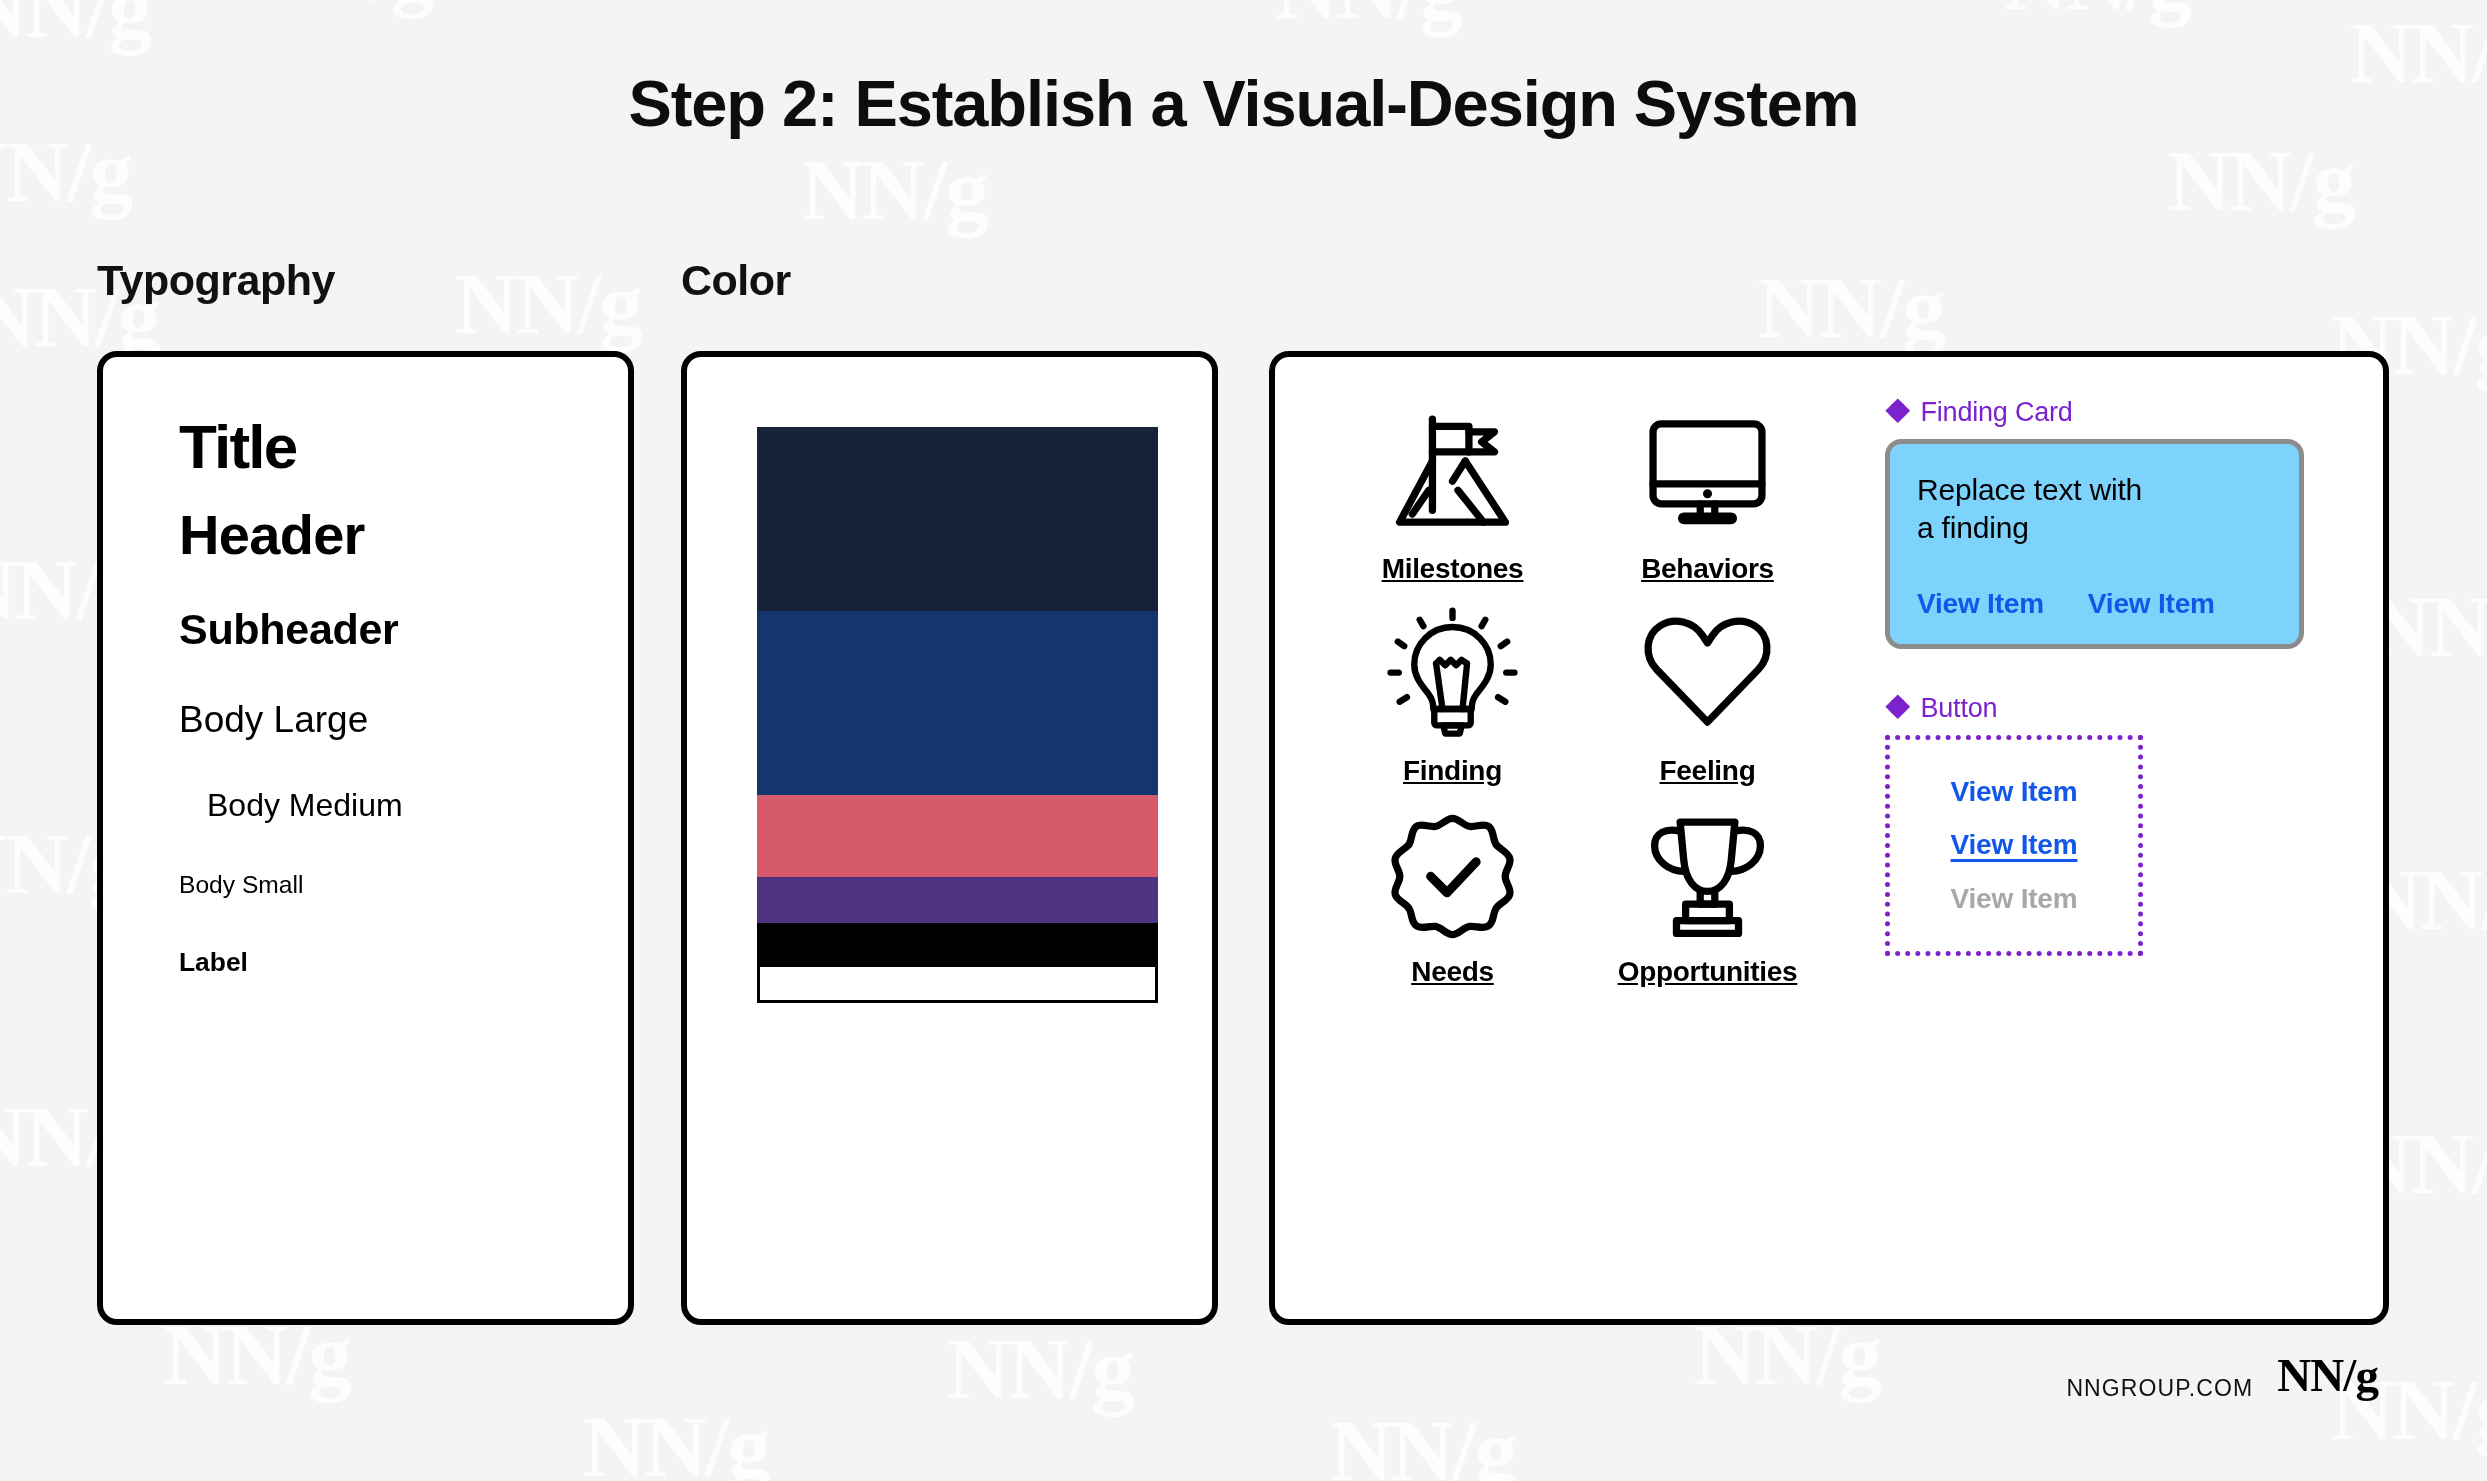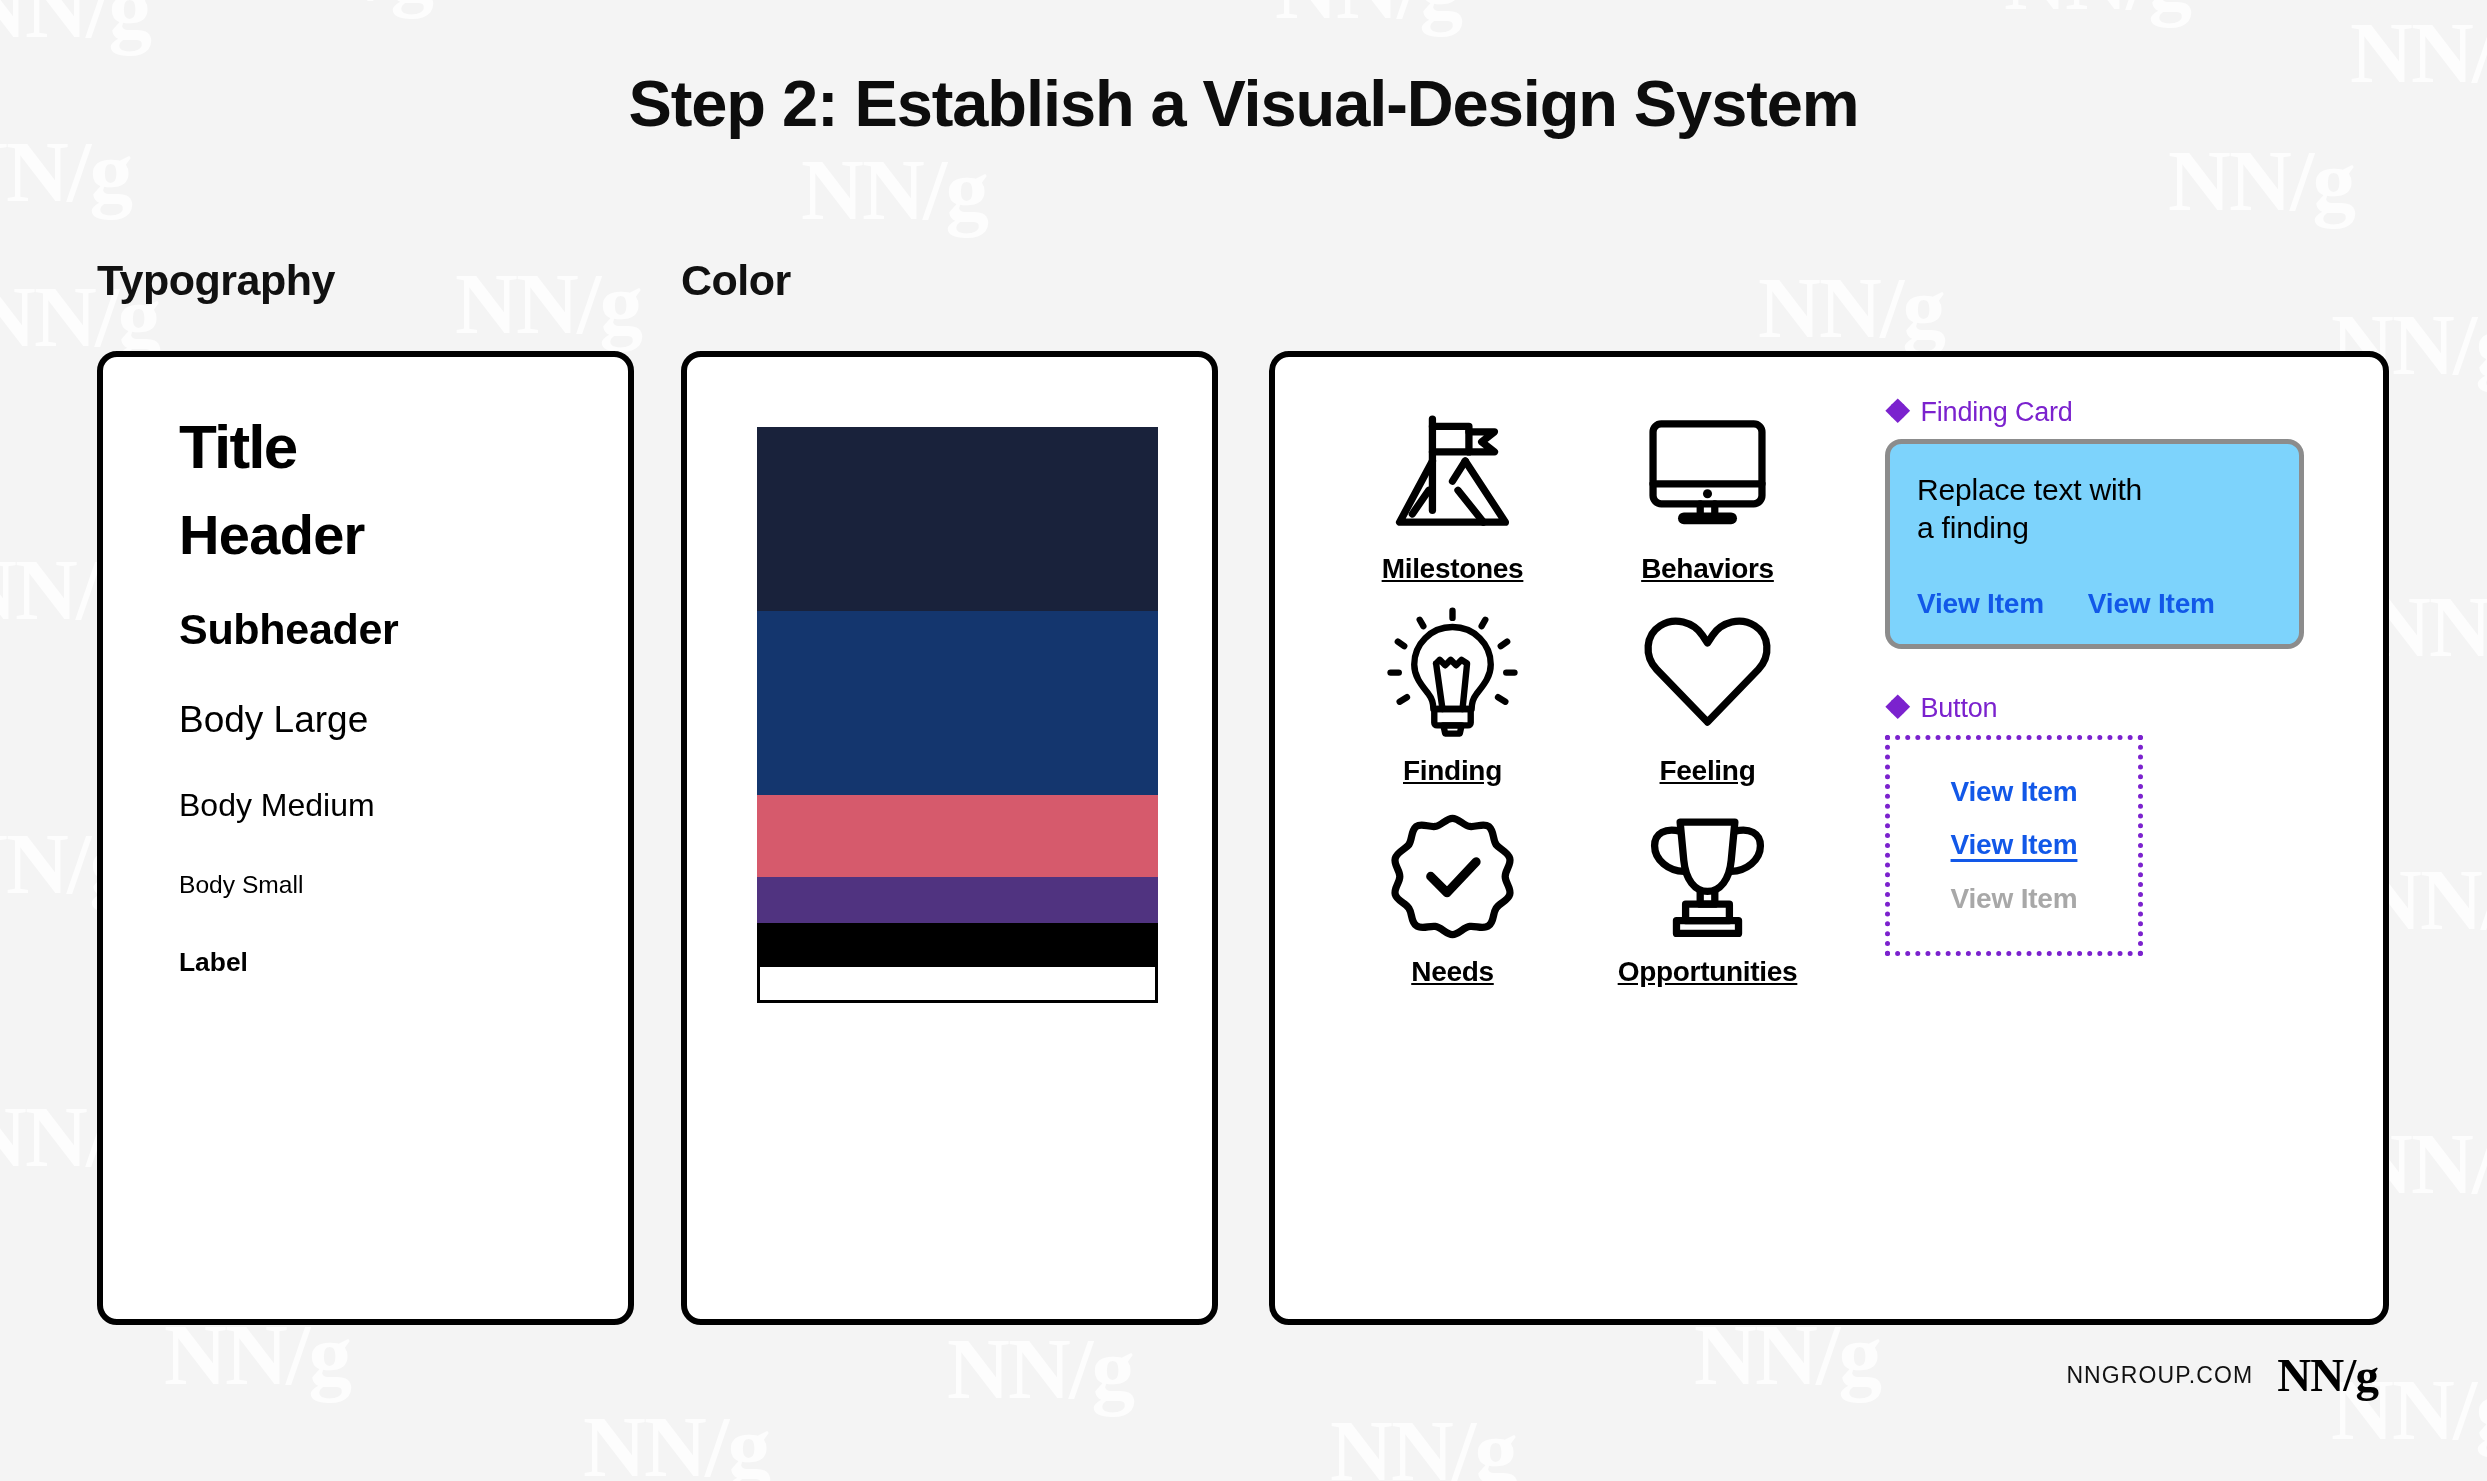"Body Medium" .t-bodymedium { margin-left: none -> 28px }
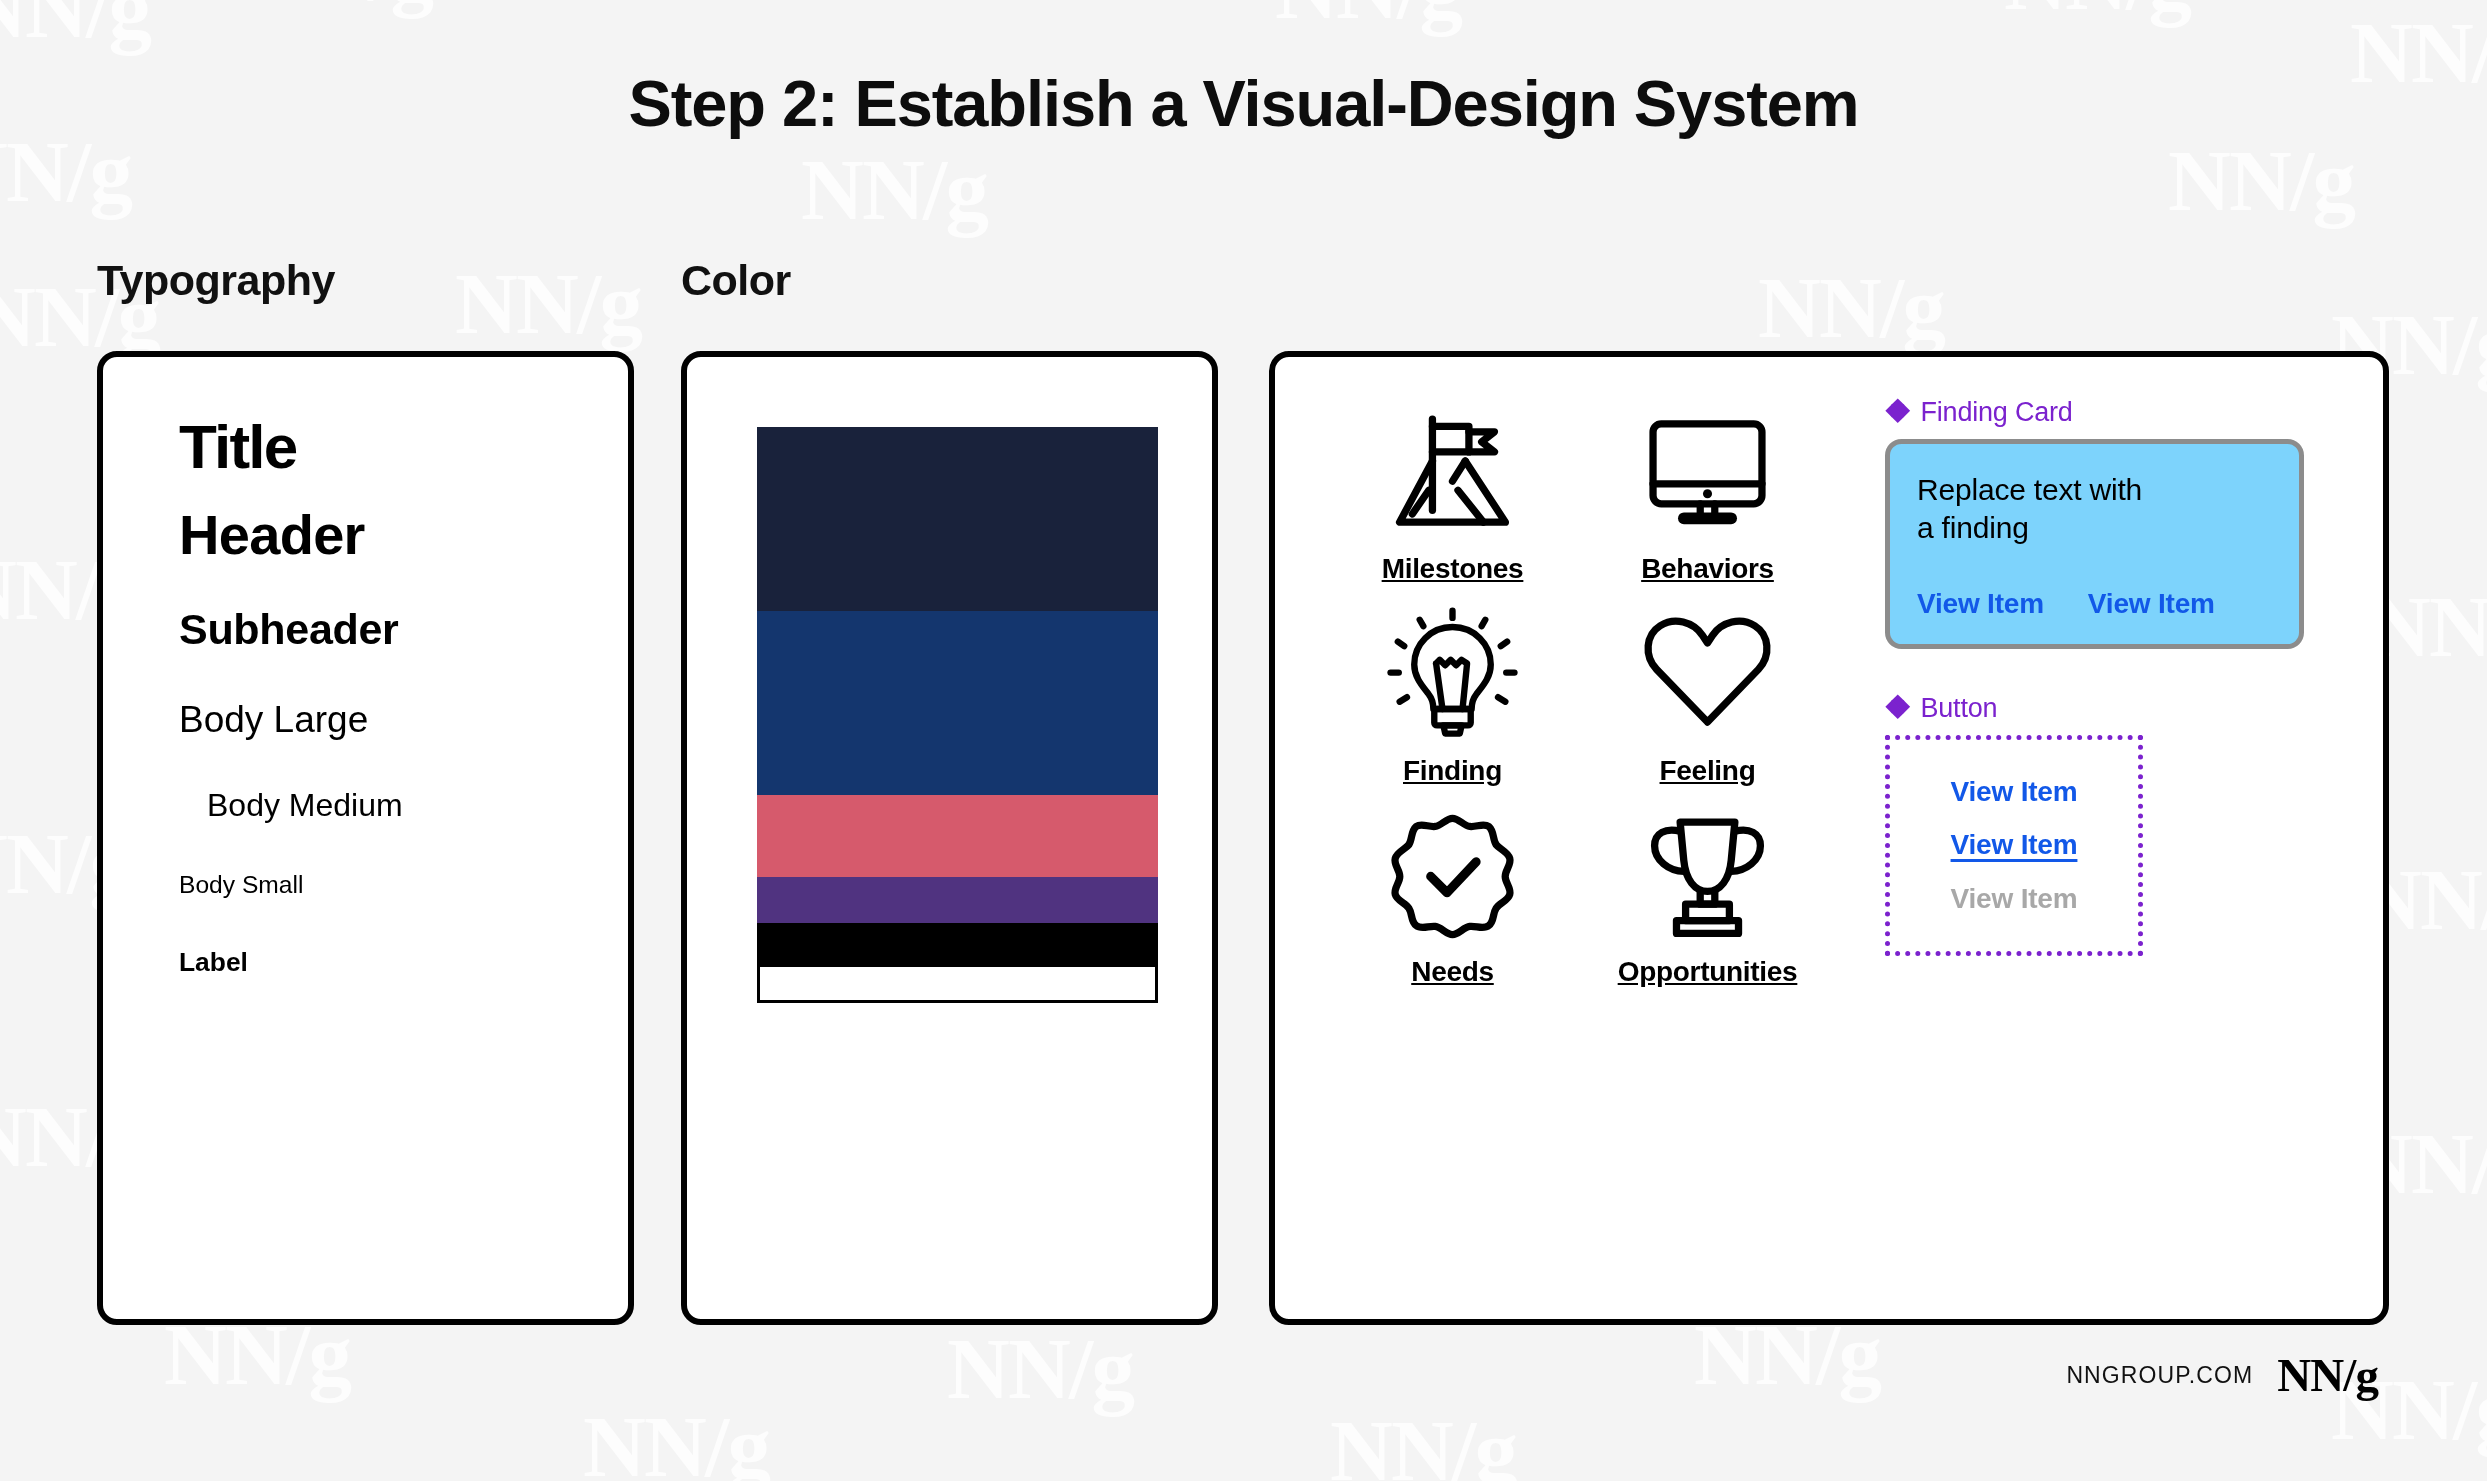"NNGROUP.COM" #footer { align-items: center -> flex-end }
